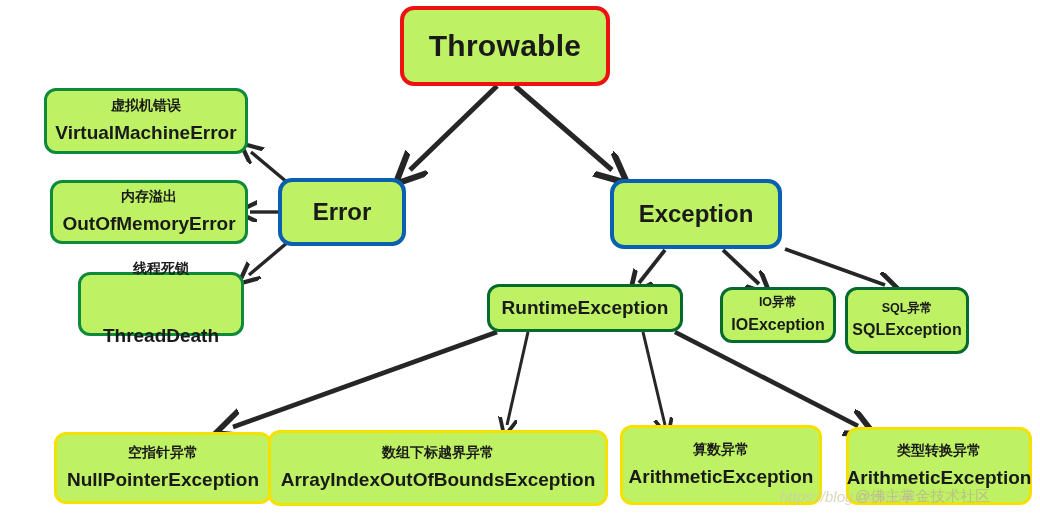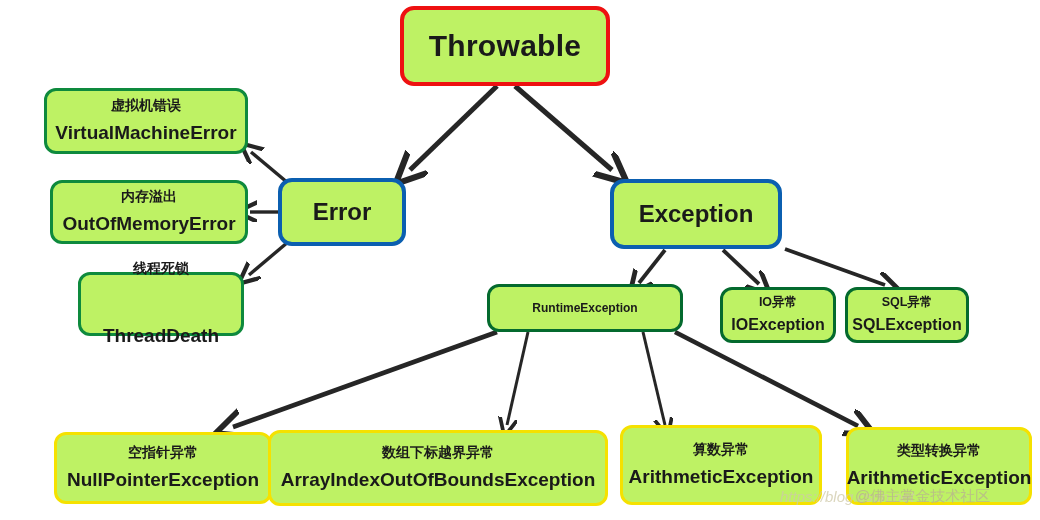"RuntimeException" .md-en { font-size: 12px -> 19px }
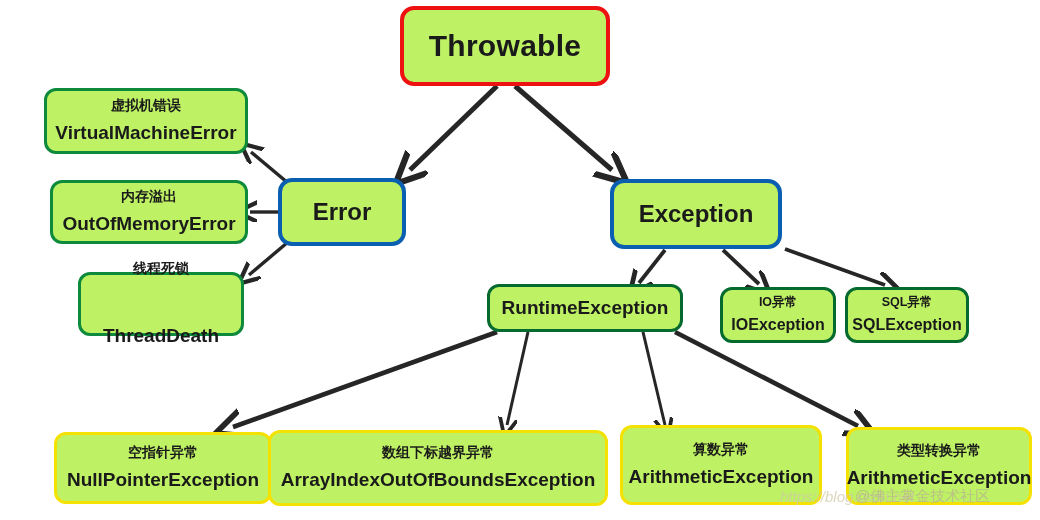"SQL异常" div.node { height: 56px -> 67px }
